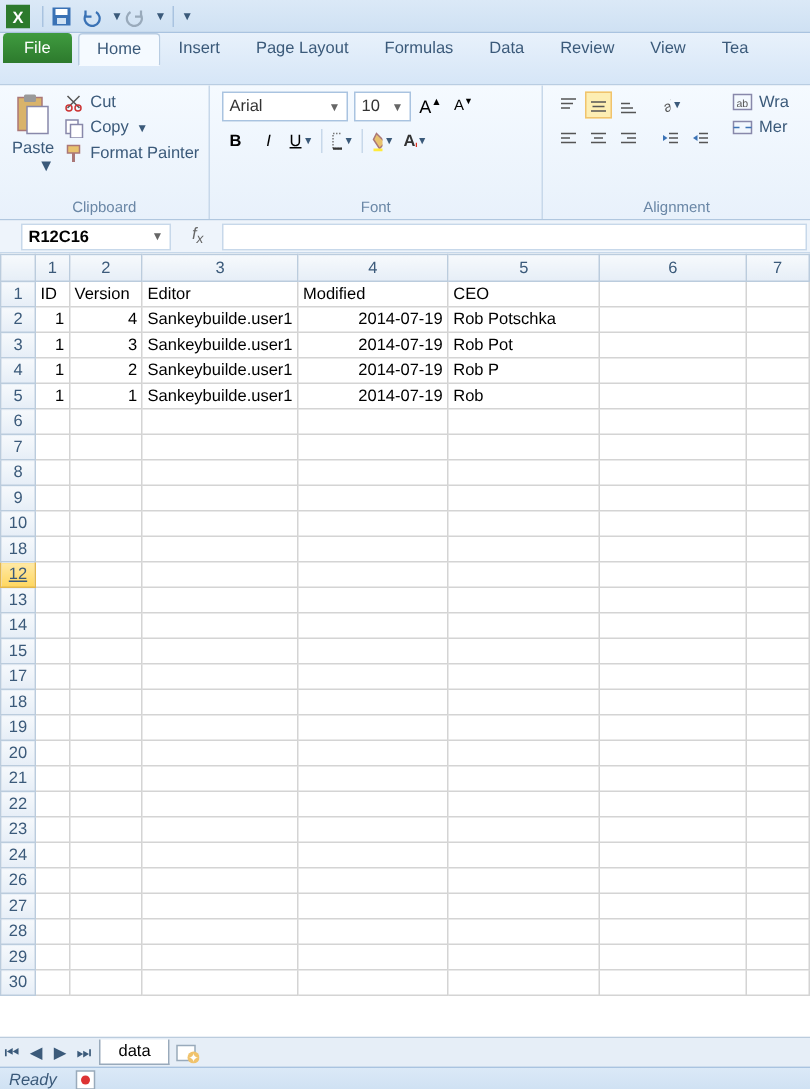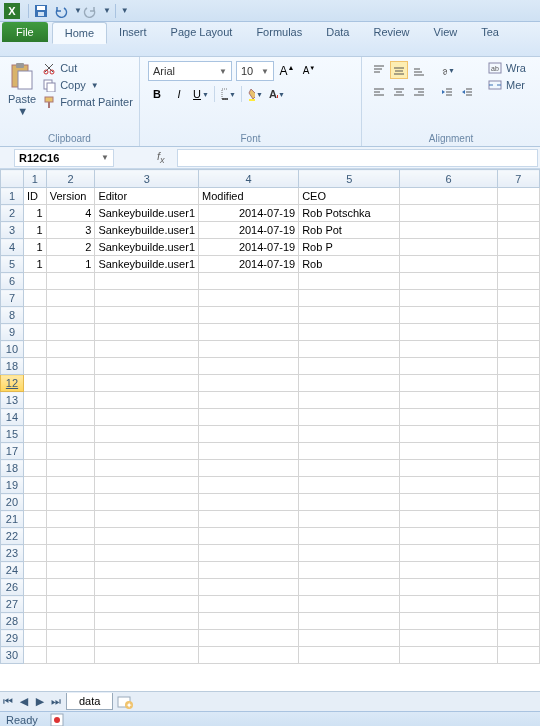"Paste" .big-btn { align-items: center -> flex-end }
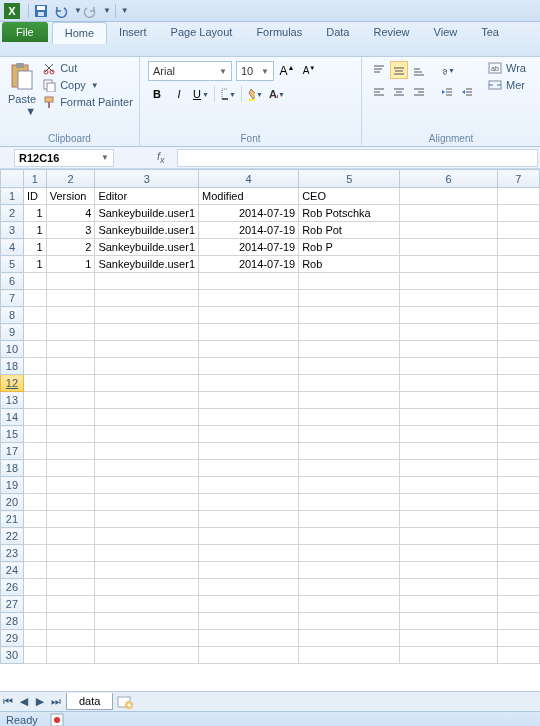"fx" .fx { margin-left: 29px -> none }
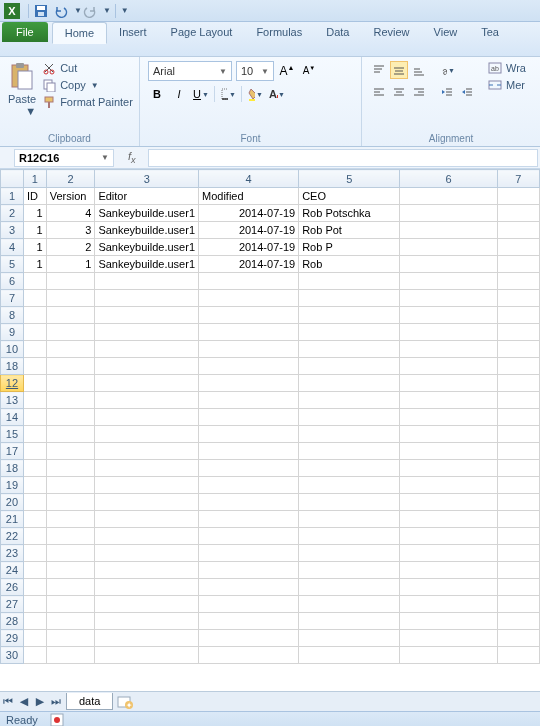"Ready" .statusbar { font-style: none -> italic }
